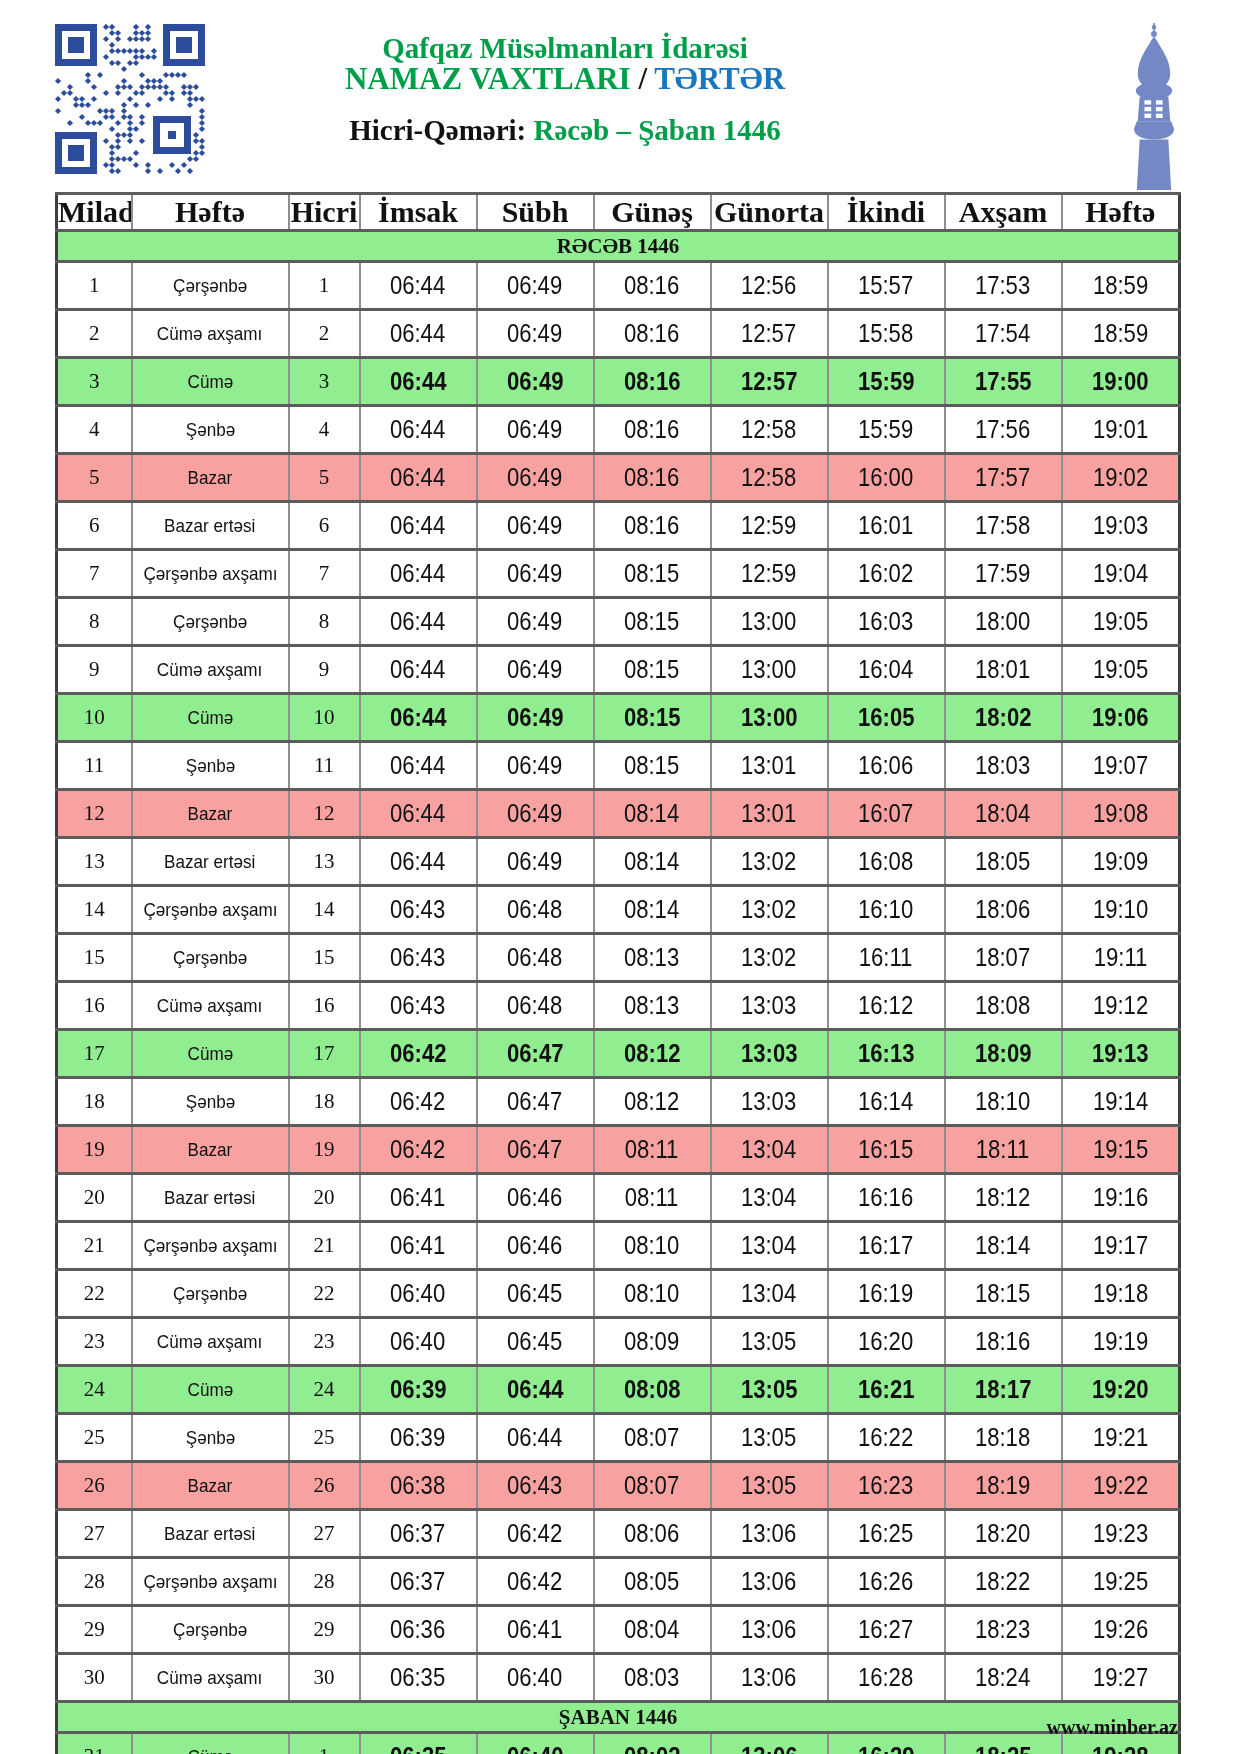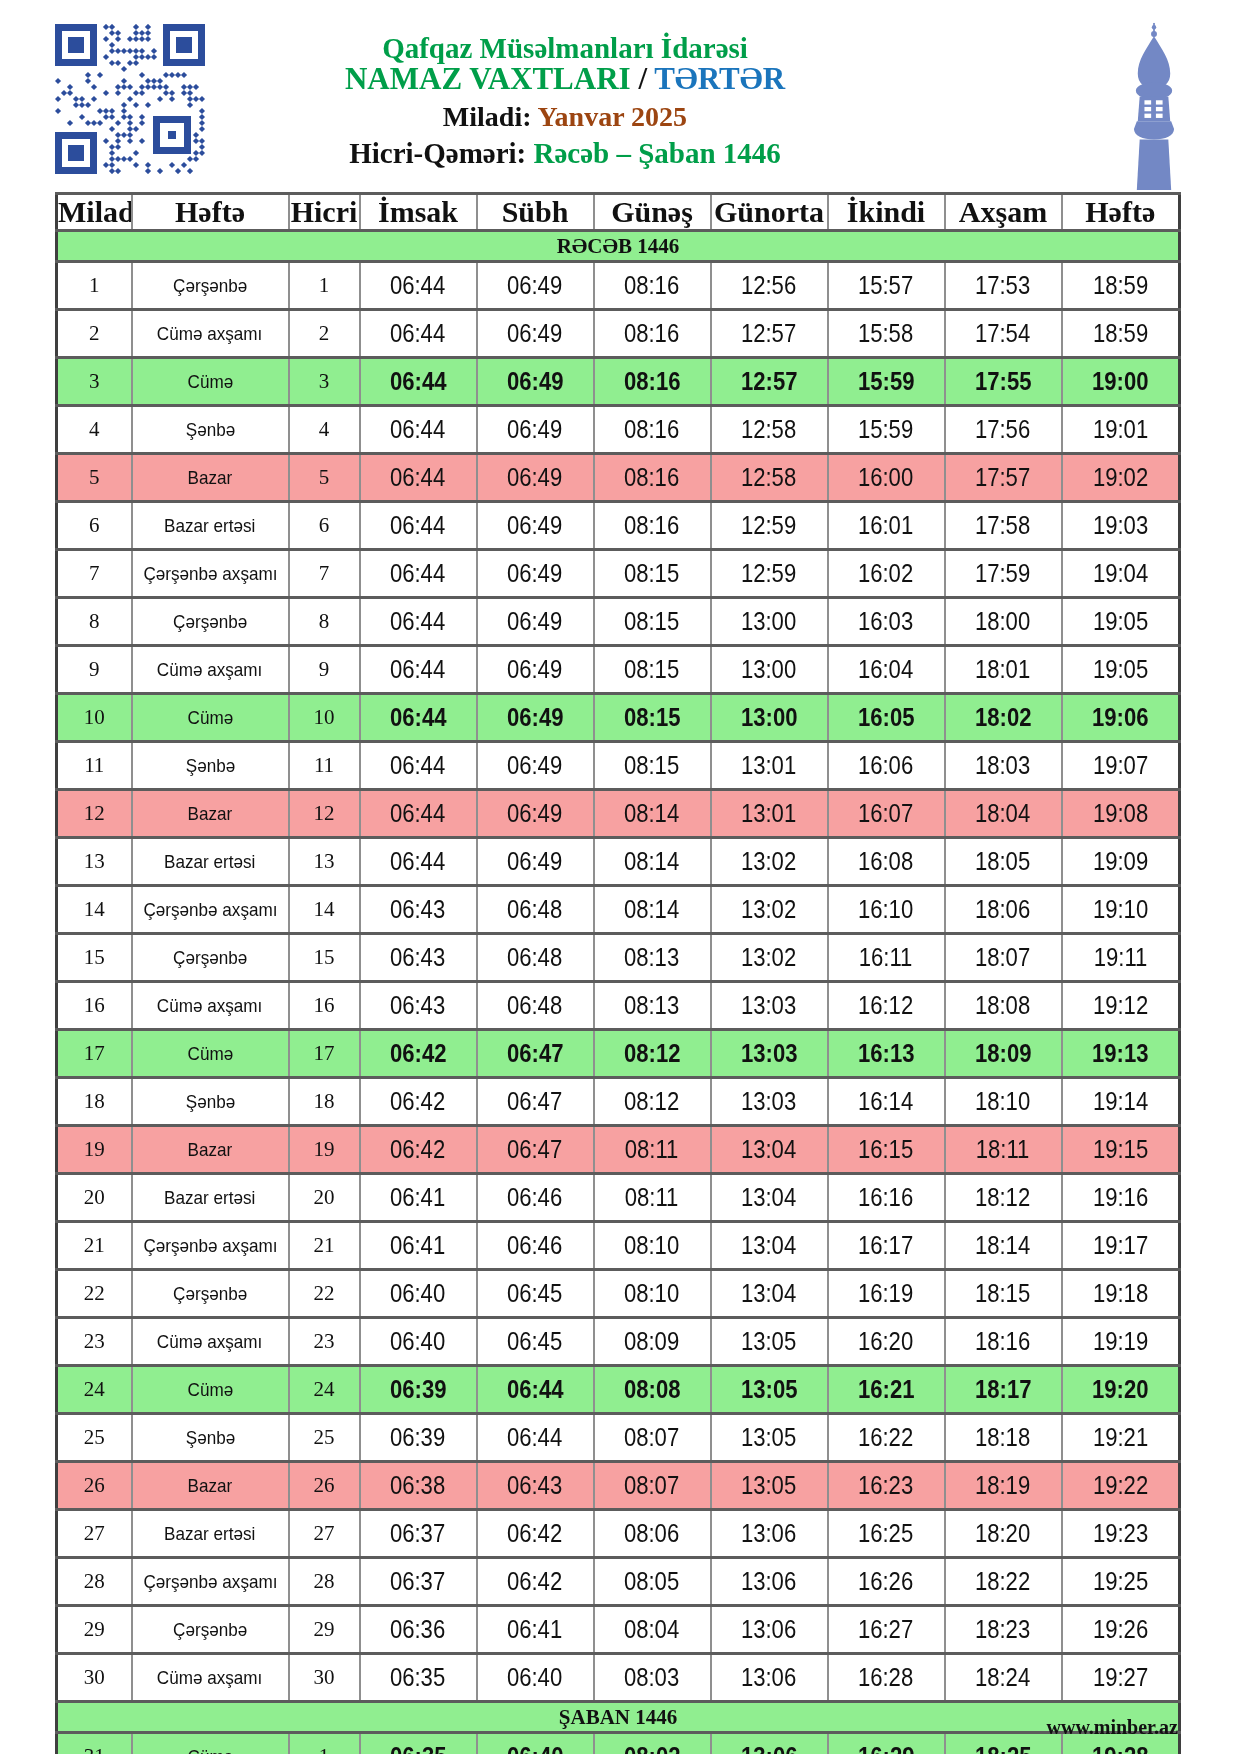"NAMAZ VAXTLARI / TƏRTƏR" .hl2 { margin-bottom: 9px -> 22px }
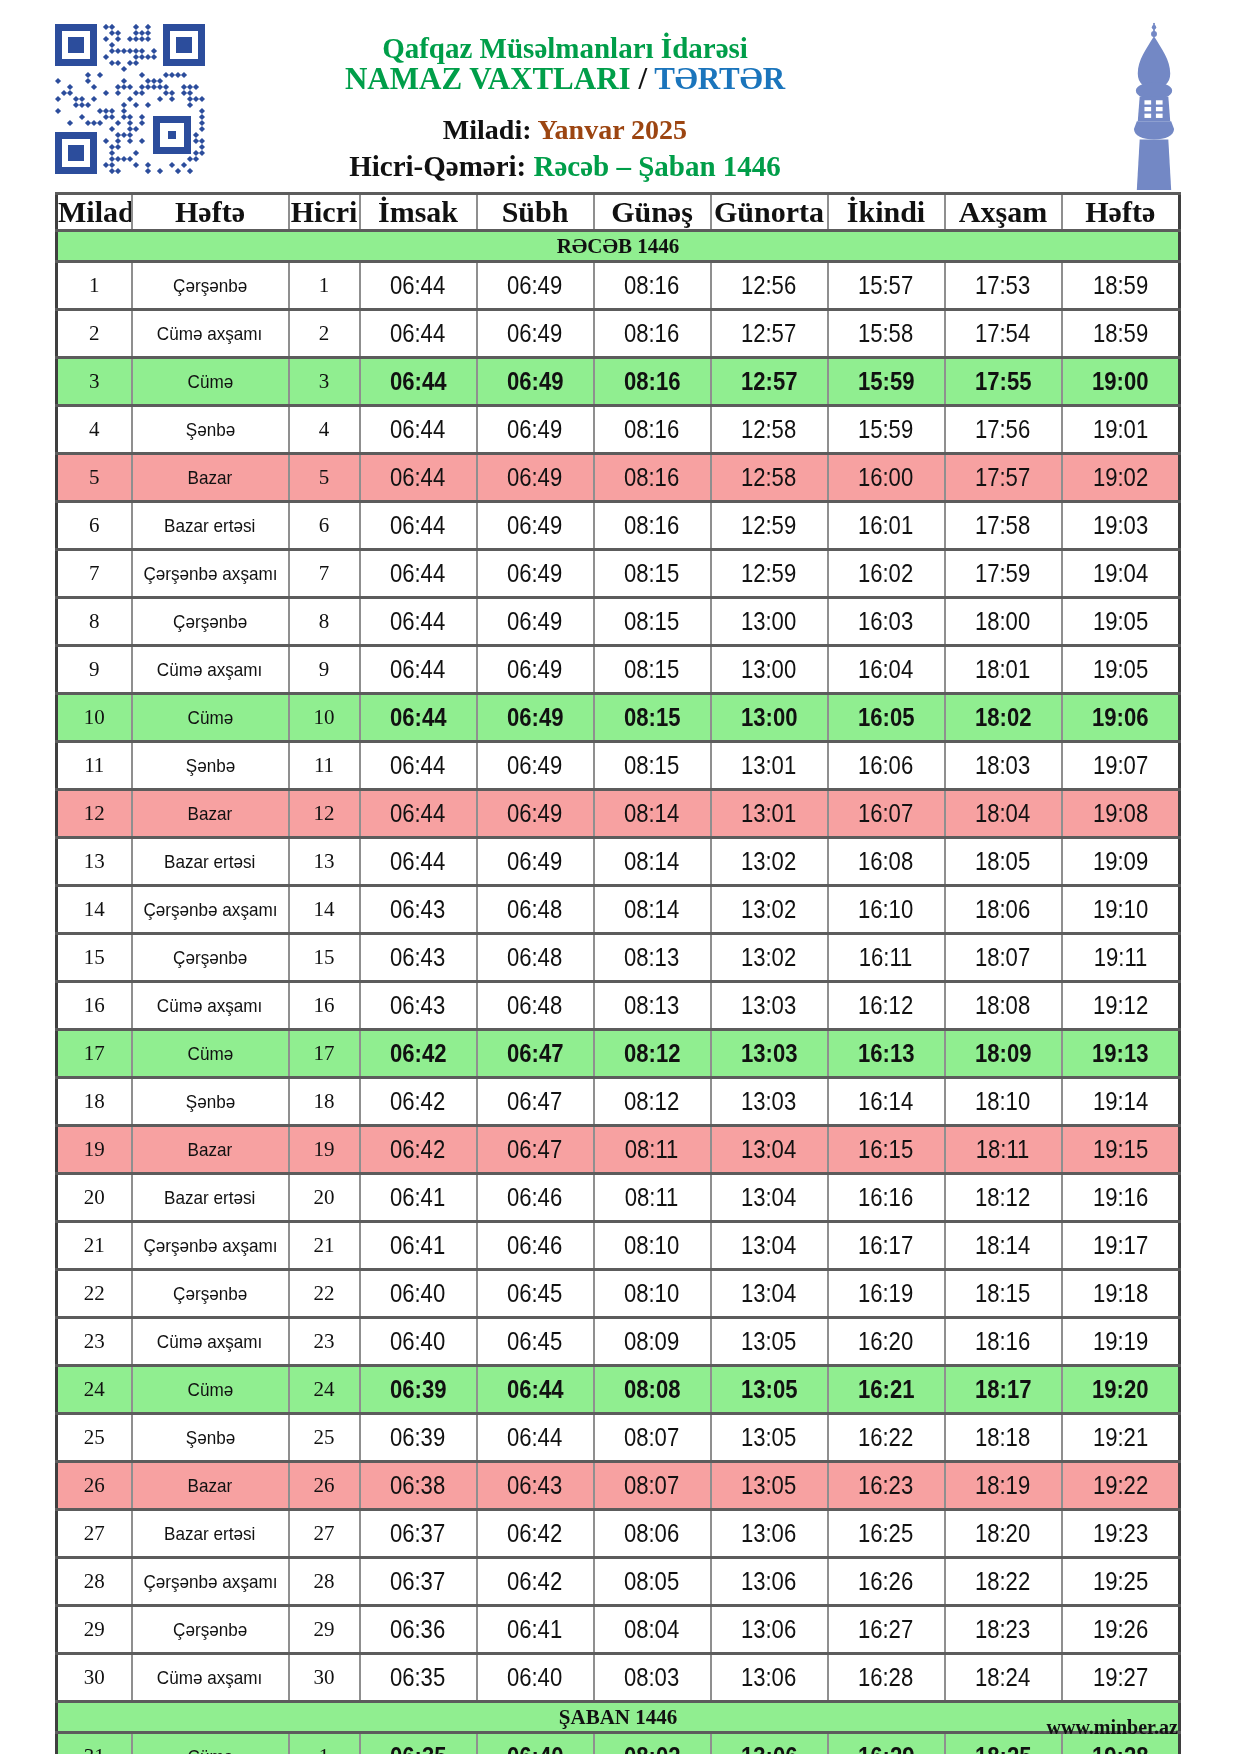"Miladi: Yanvar 2025" div.hl3 { html: <div><span>Miladi:</span> <span>Yanvar 2025</span></div> -> none }
